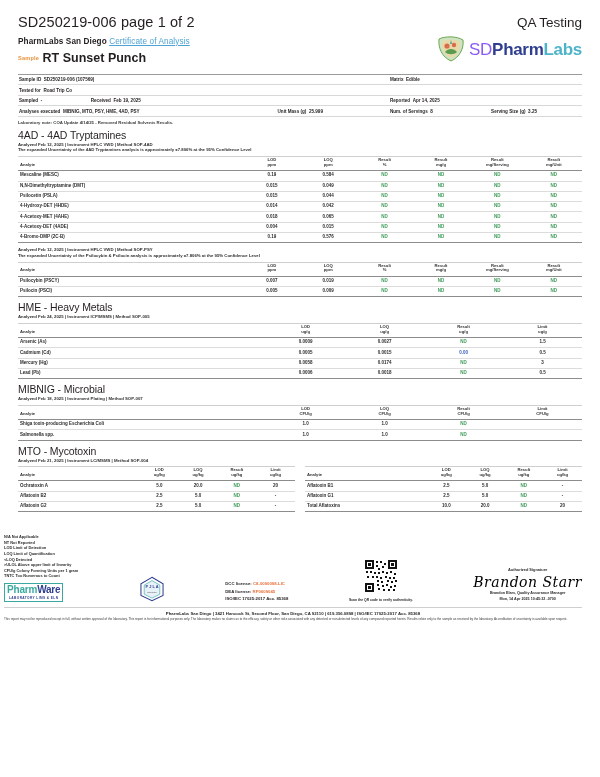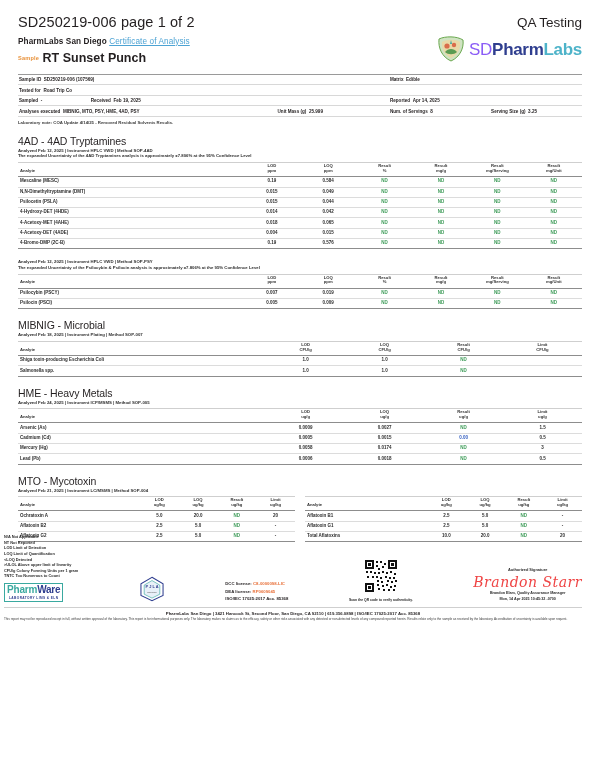"4AD - 4AD Tryptamines" .section { margin-top: 10px -> 4px }
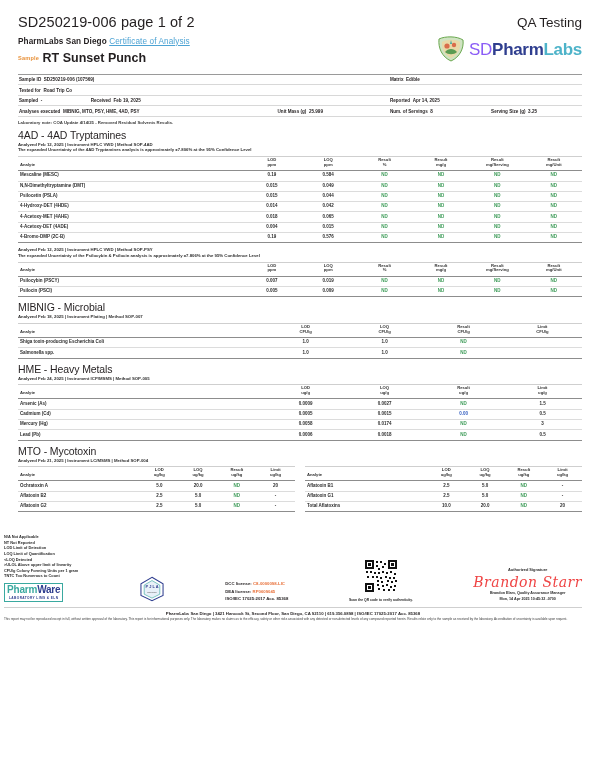"MIBNIG - Microbial" div.section { order: before "HME - Heavy Metals" -> after "HME - Heavy Metals" }
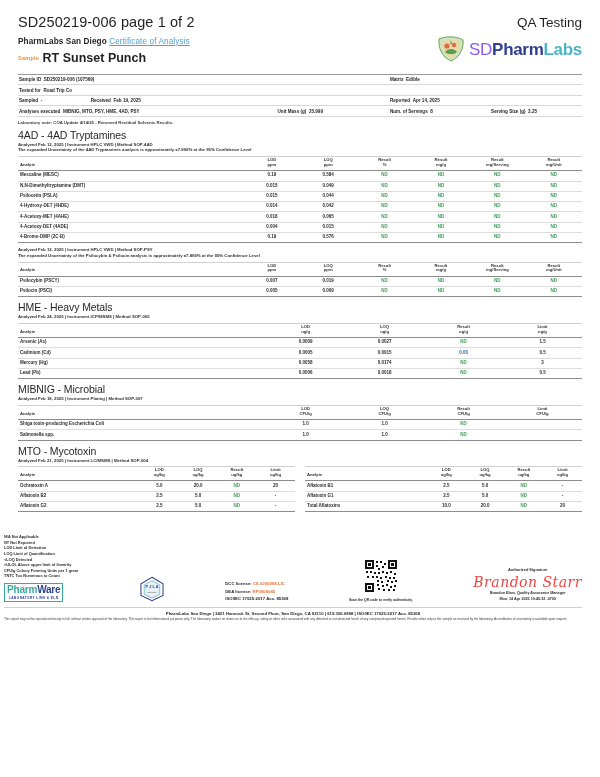"Brandon Starr" .signame { color: #ef4444 -> #000000 }
